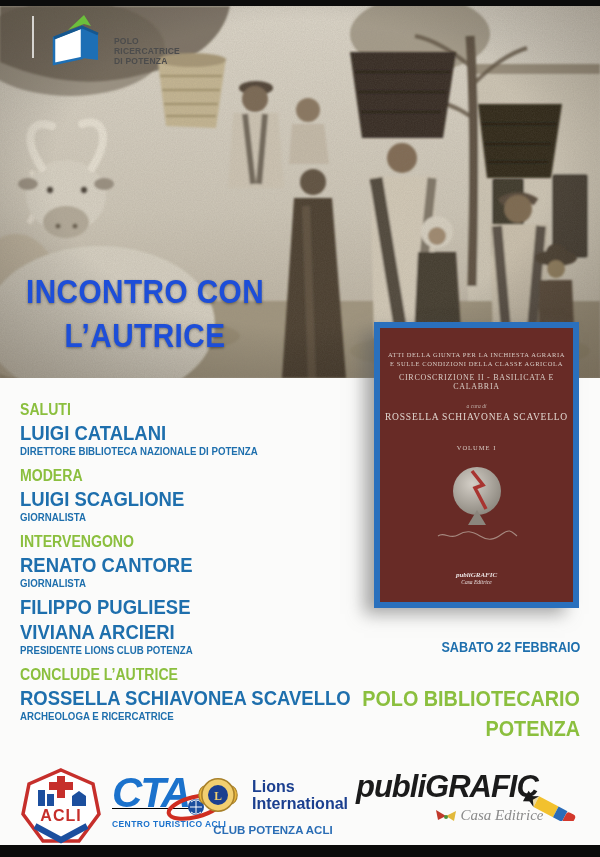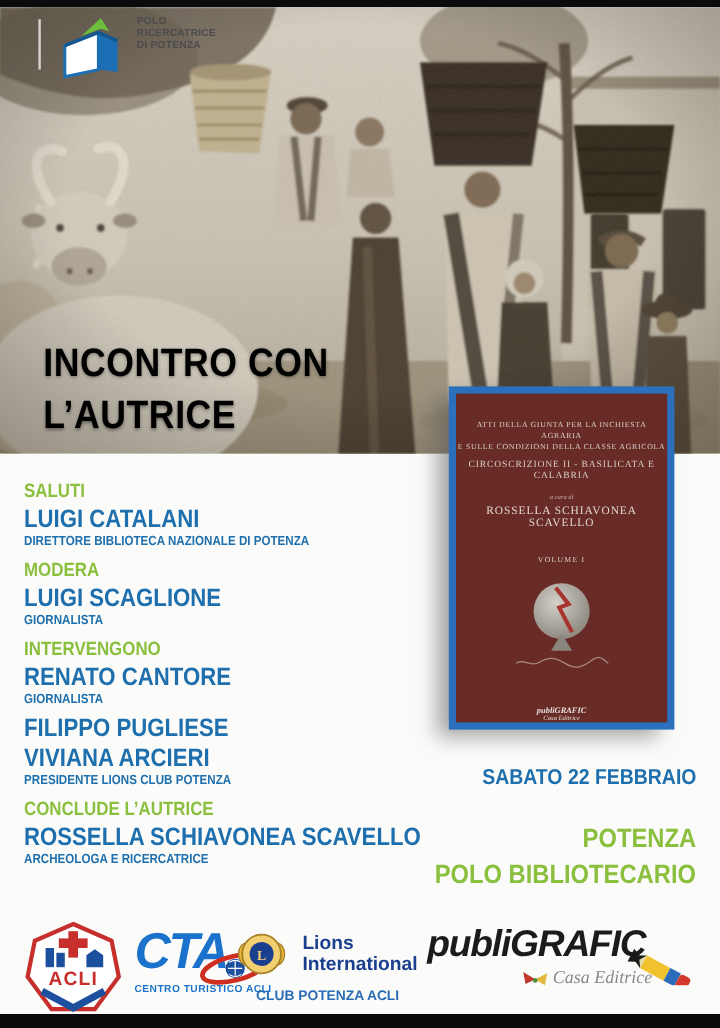"POLO" .polo { align-items: flex-start -> flex-end }
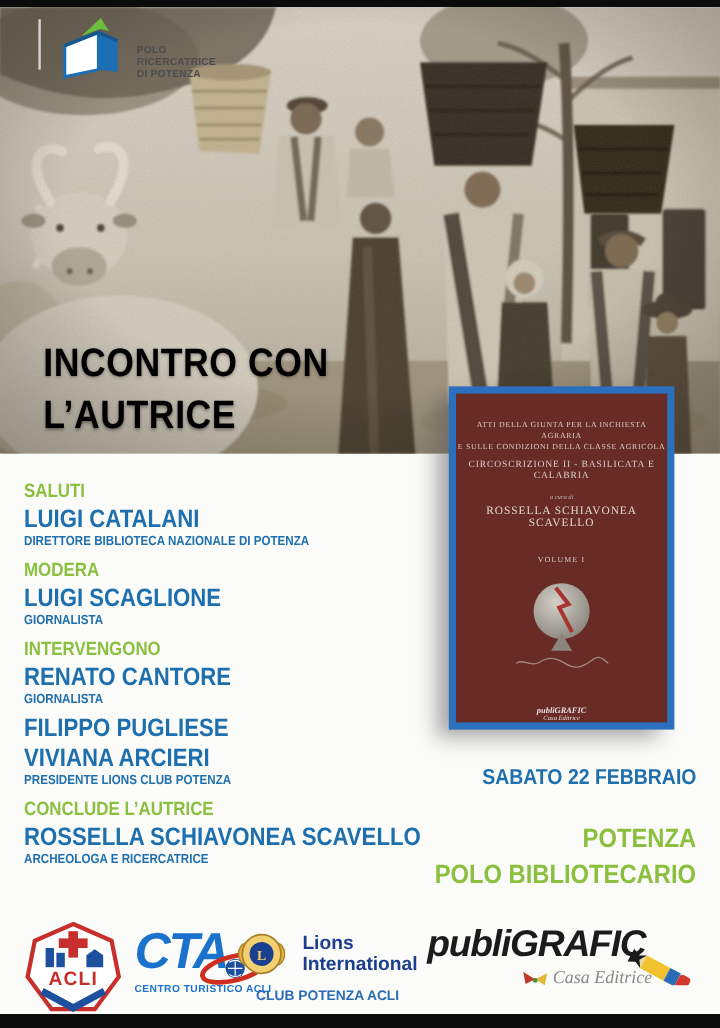"INCONTRO CON" .title { color: #000000 -> #1d4ed8; margin: 10px -> 0; text-align: none -> center }
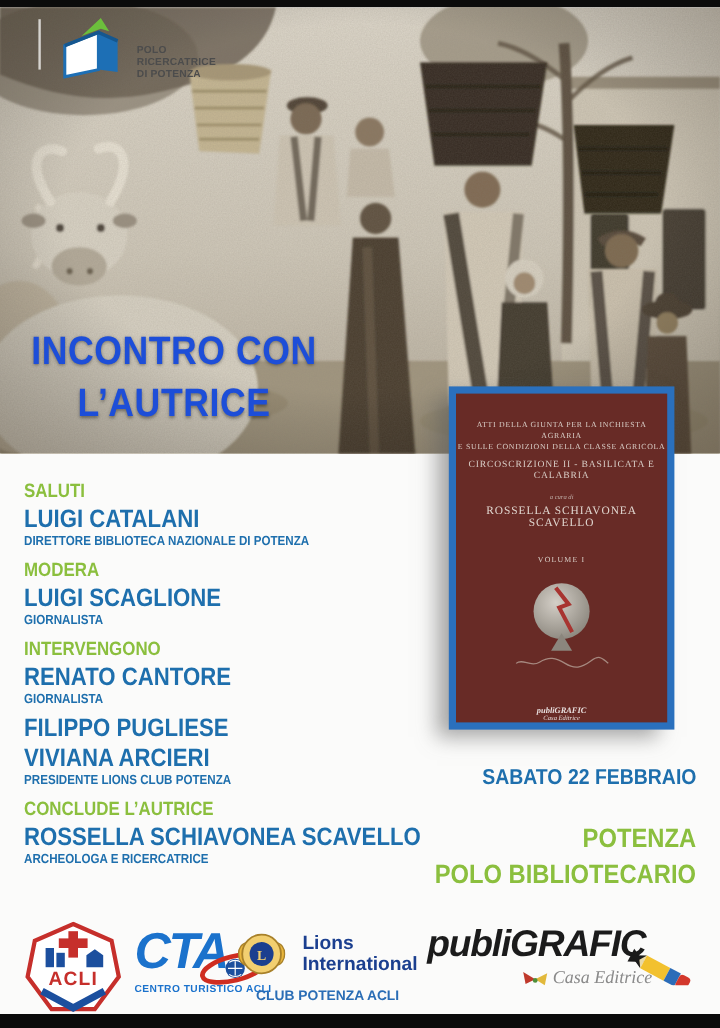"CIRCOSCRIZIONE II - BASILICATA E" .book { width: 188px -> 205px }
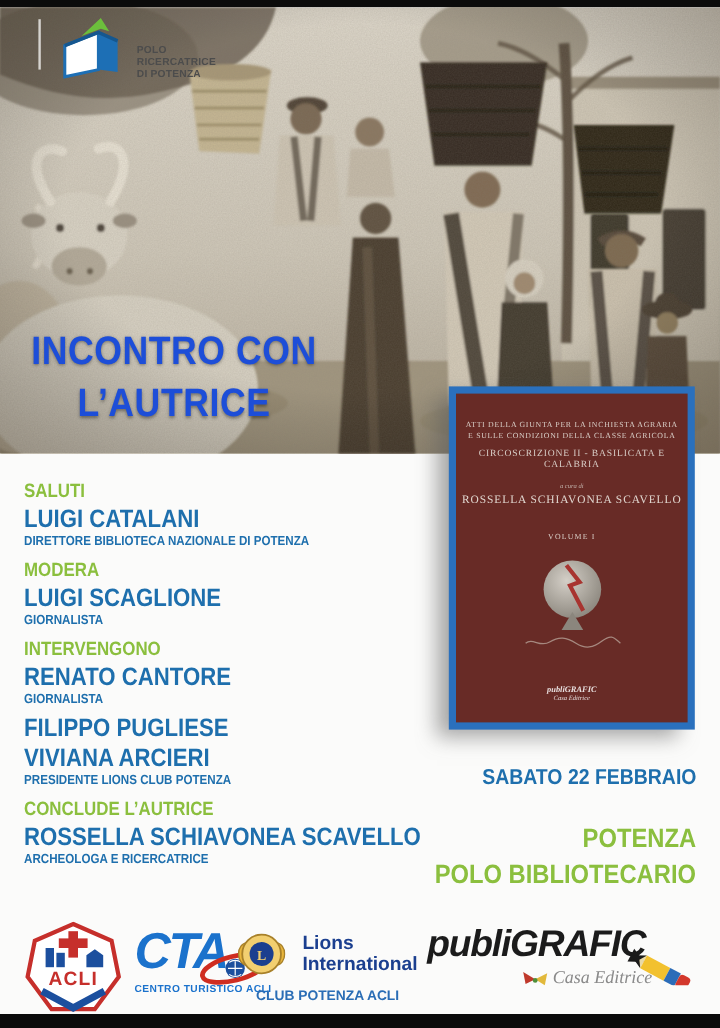"SABATO 22 FEBBRAIO" .ev-date { font-size: 18px -> 14px }
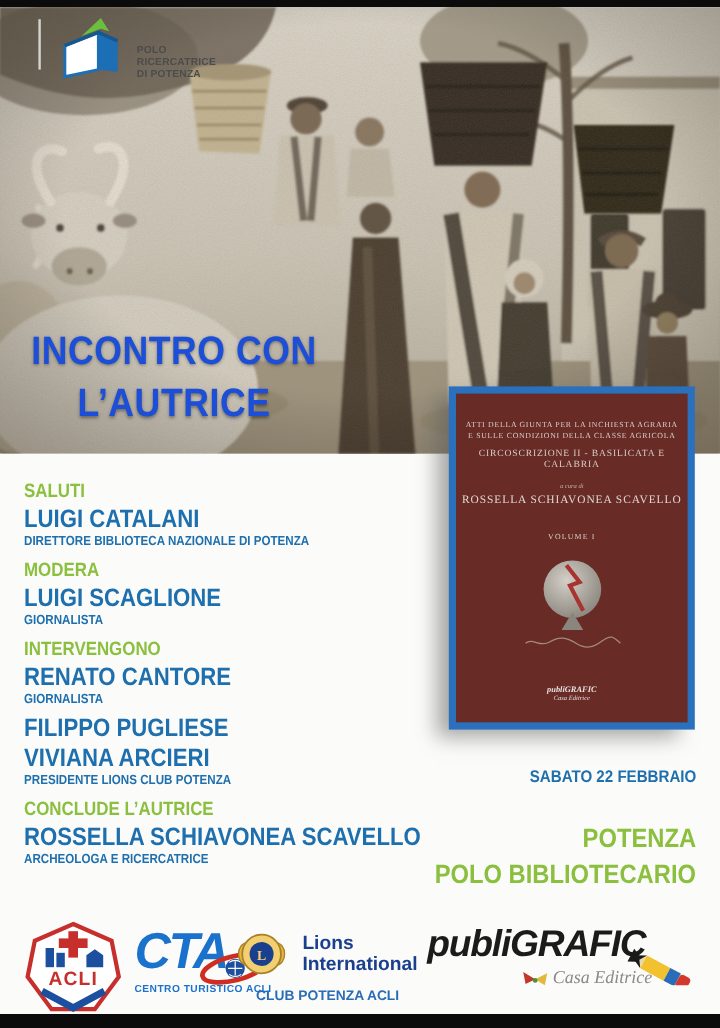"POTENZA" div.ev-venue { order: before "POLO BIBLIOTECARIO" -> after "POLO BIBLIOTECARIO" }
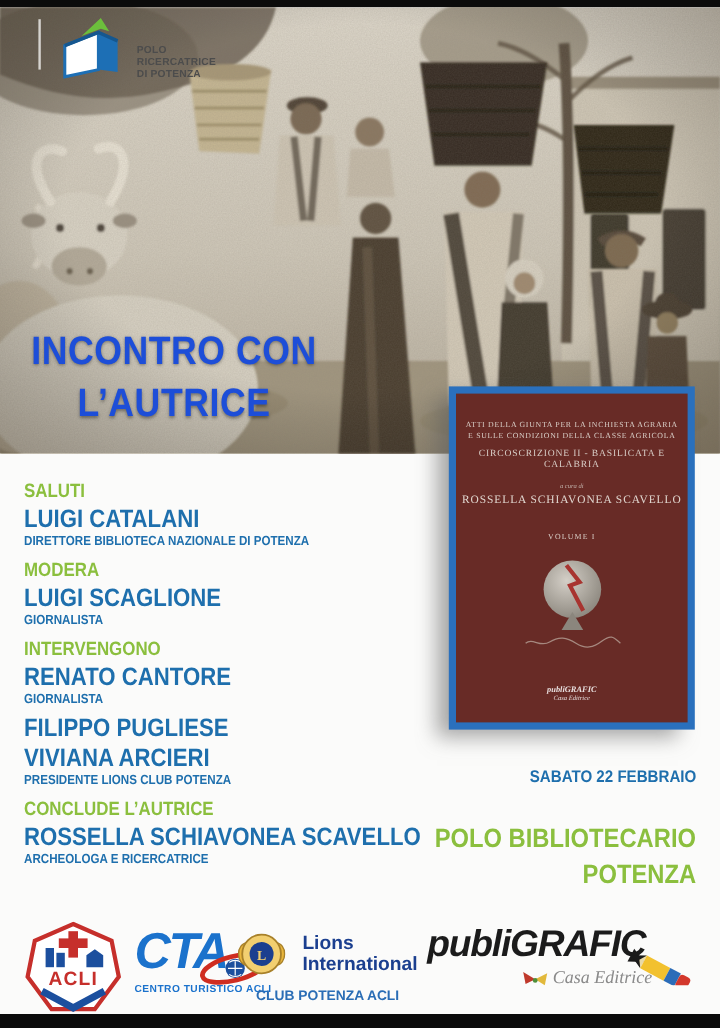"CTA" .cta-main { text-decoration: none -> underline }
